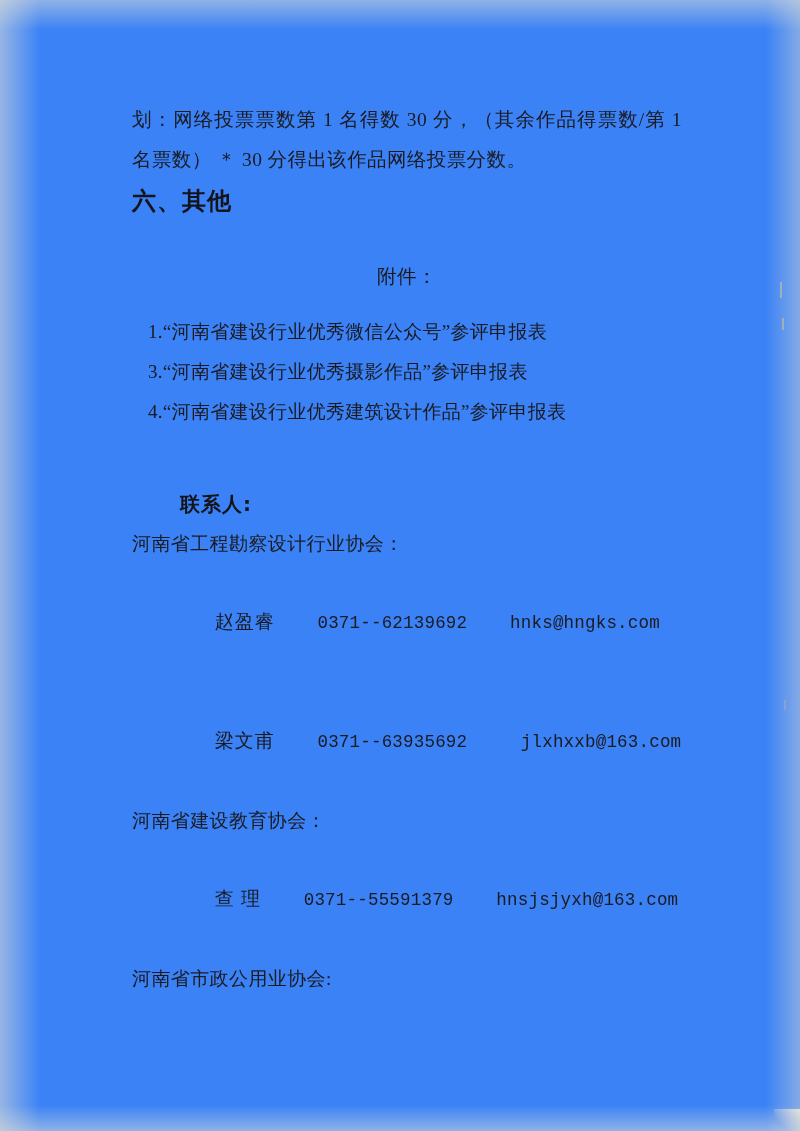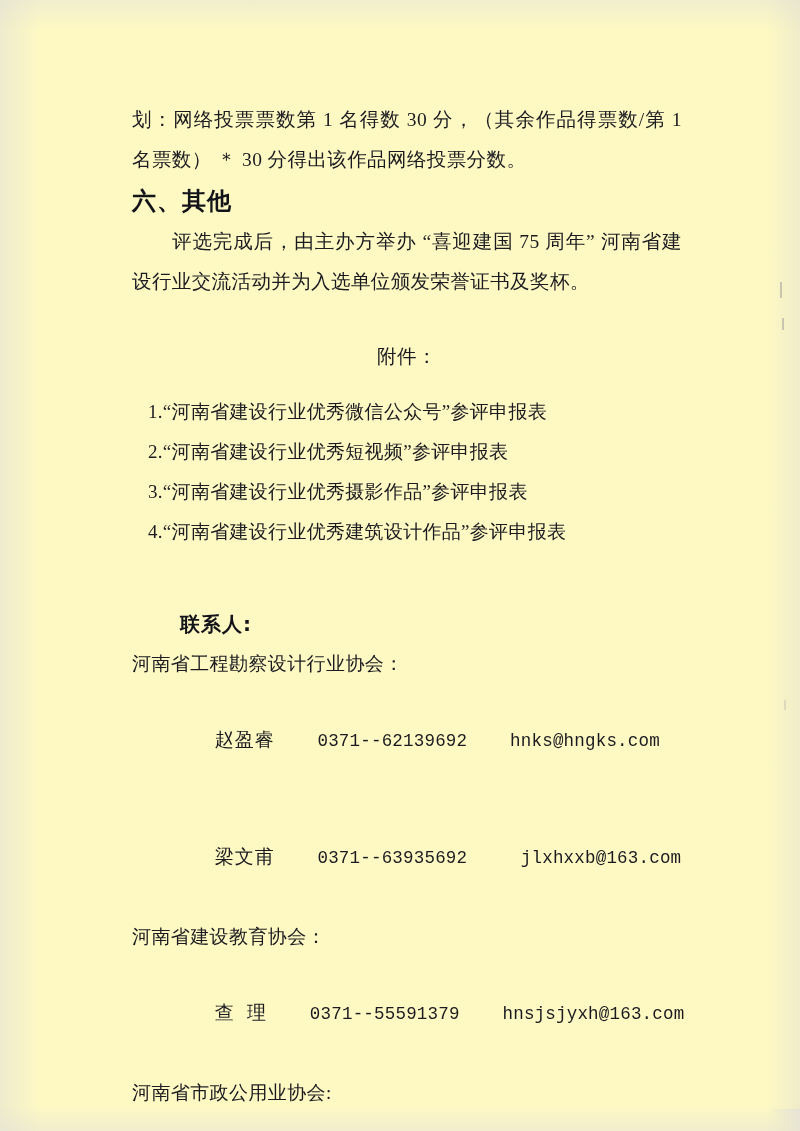"划：网络投票票数第 1 名得数 30 分，（其余作品得票数/第" .page { background: #fef9c3 -> #3b82f6 }
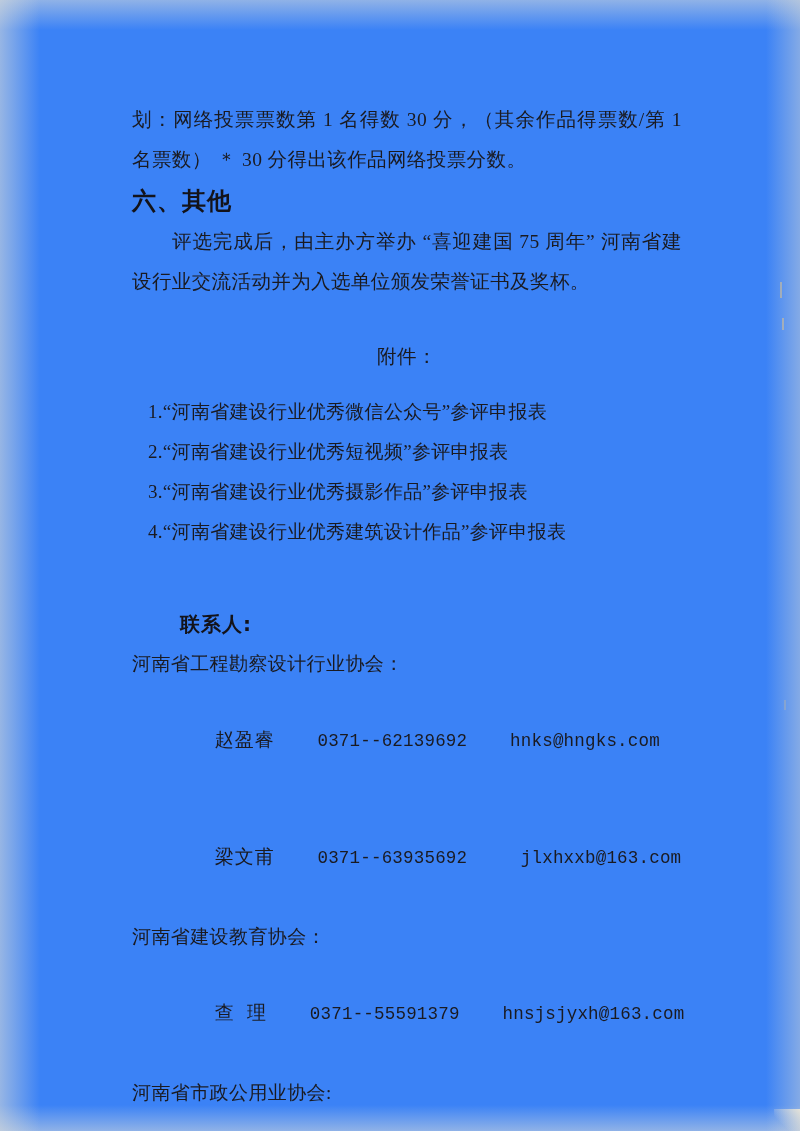"评选完成后，由主办方举办 “喜迎建国 75 周年”" div.para { html: <div>评选完成后，由主办方举办 “喜迎建国 75 周年” 河南省建设行业交流活动并为入选单位颁发荣誉证书及奖杯。</div> -> none }
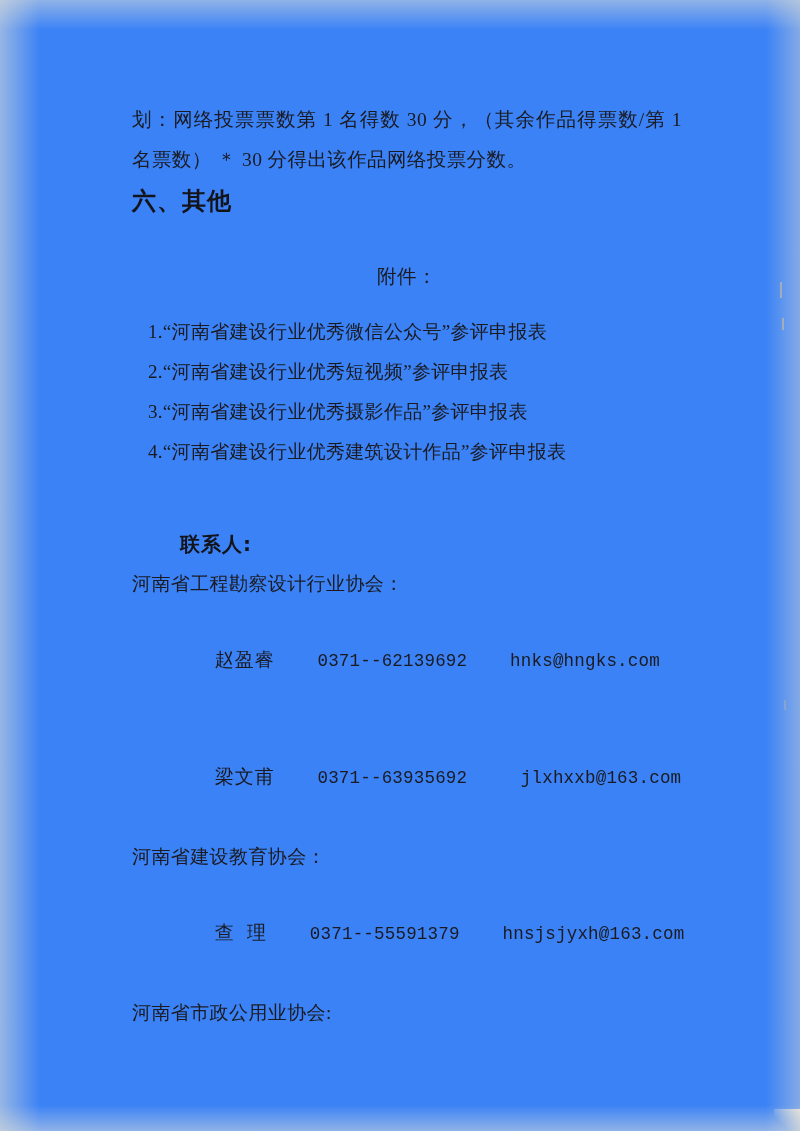"2.“河南省建设行业优秀短视频”参评申报表" li { html: <li>2.“河南省建设行业优秀短视频”参评申报表</li> -> none }
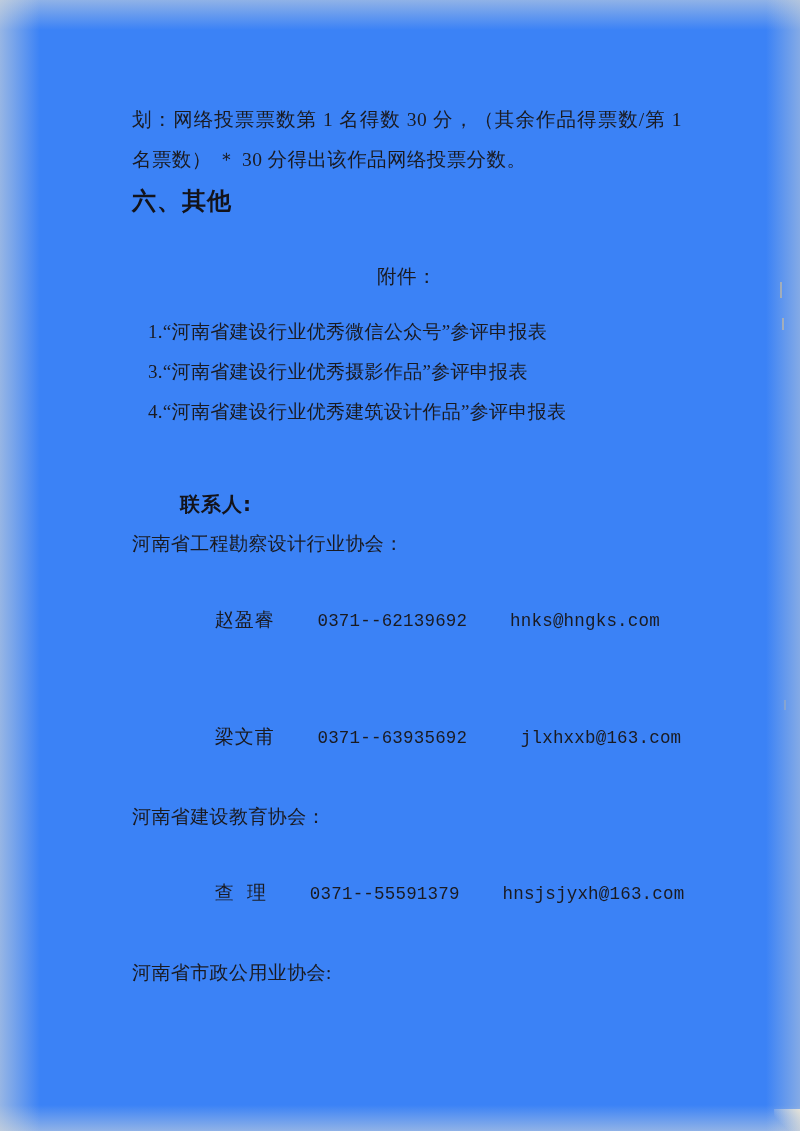"赵盈睿" .person-line .pname { font-family: Liberation Mono, monospace -> Liberation Sans, sans-serif }
